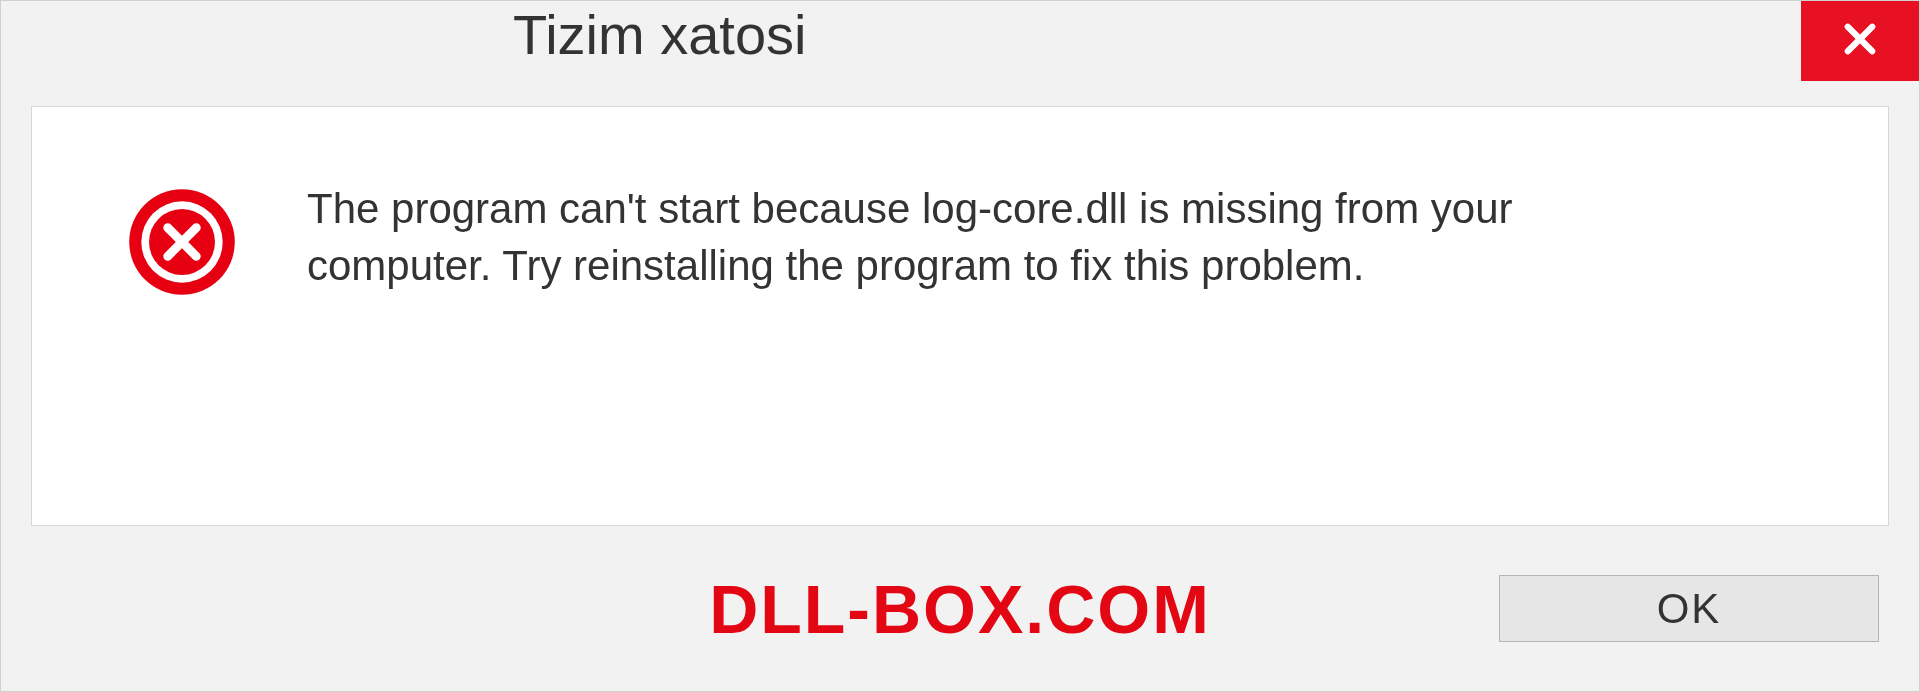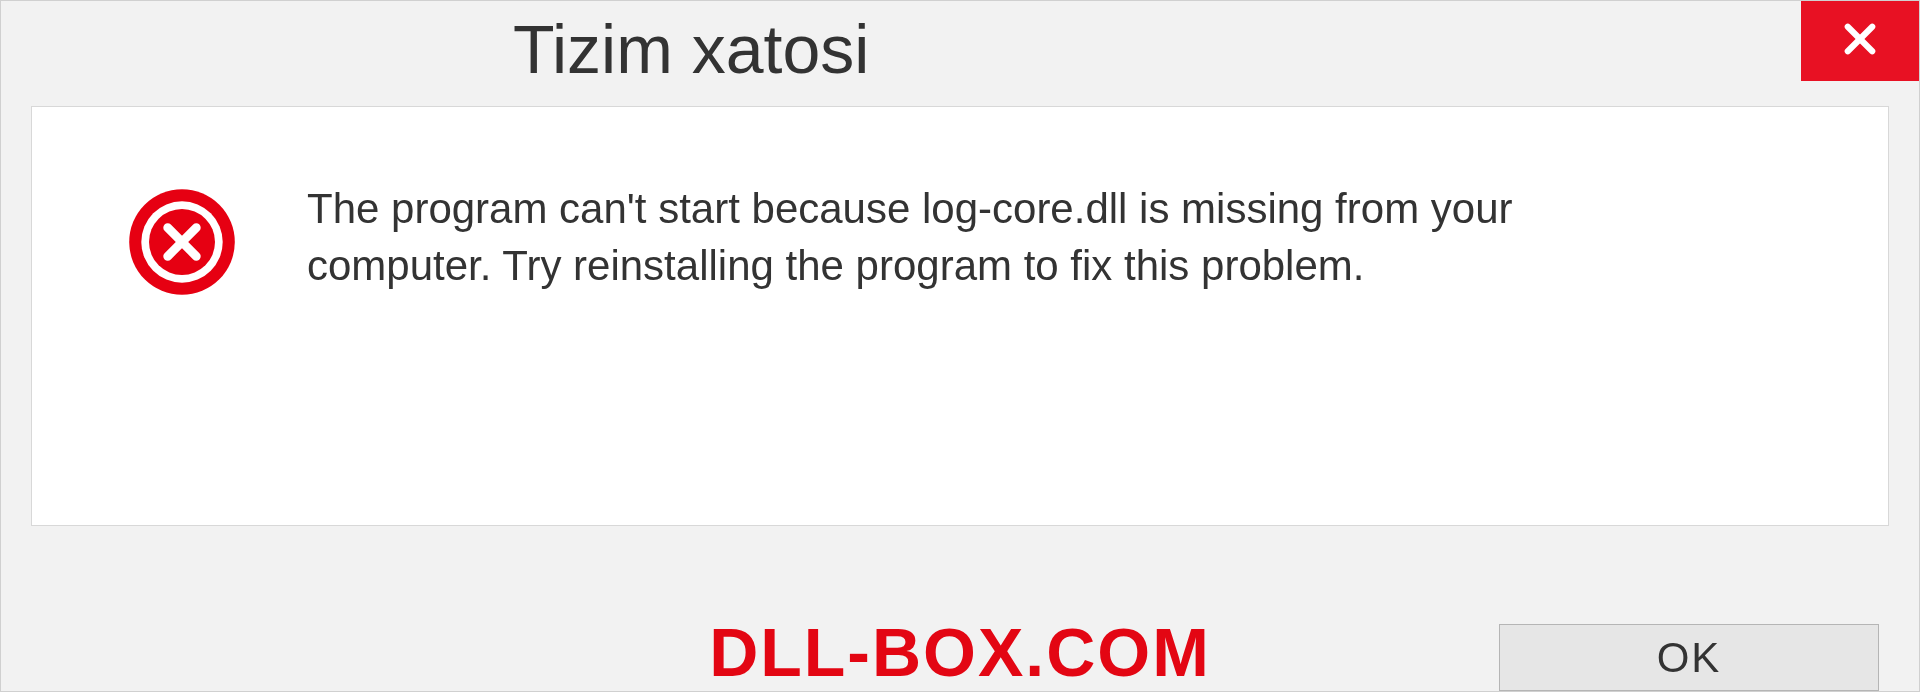"Tizim xatosi" .title-text { font-size: 68px -> 56px; padding-top: 8px -> none }
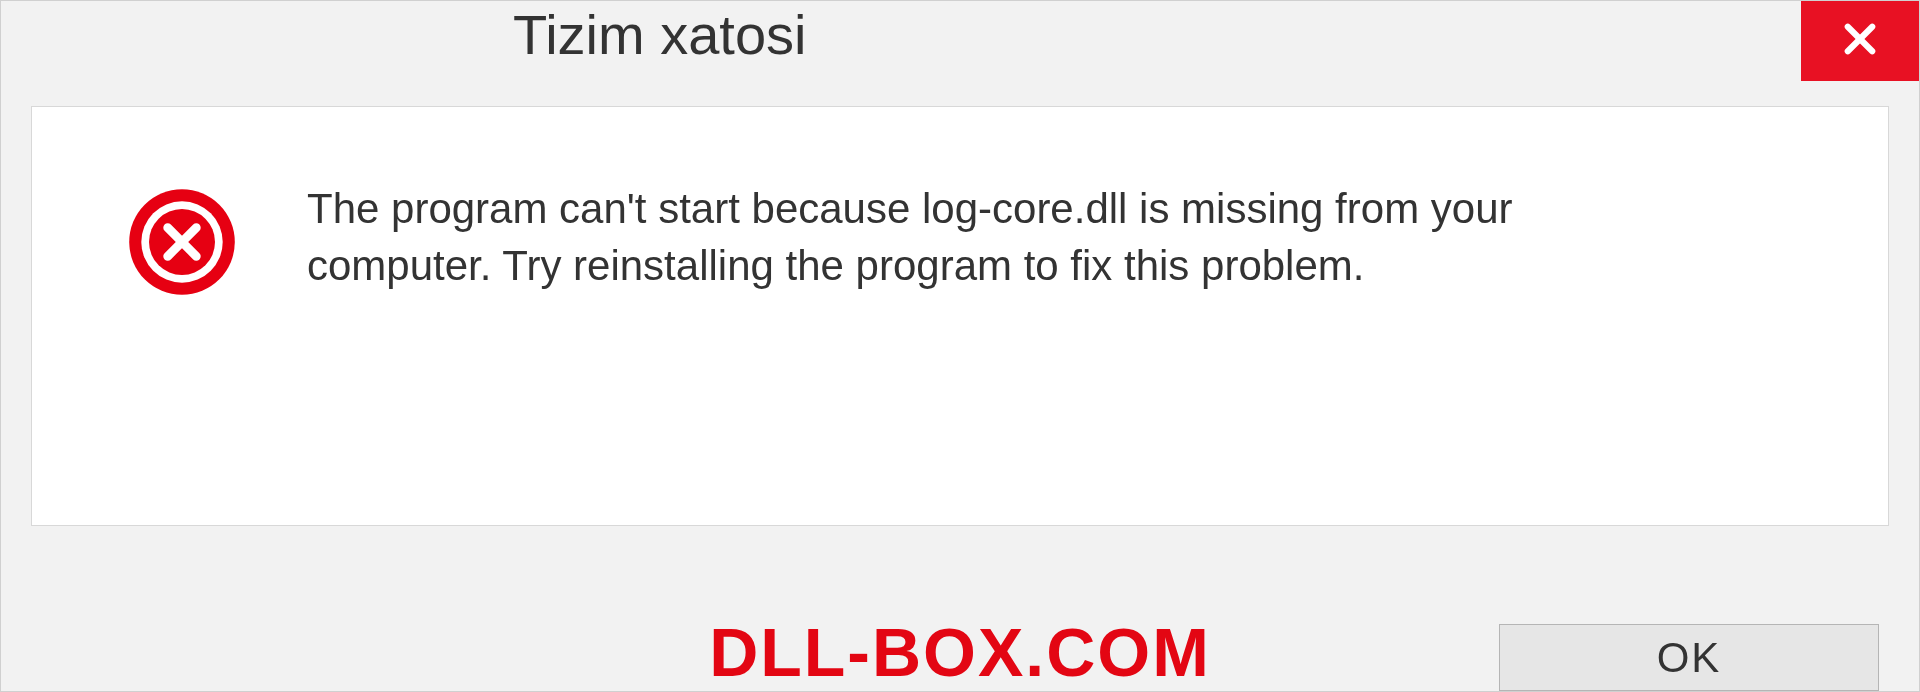"DLL-BOX.COM" .footer { align-items: flex-end -> center }
